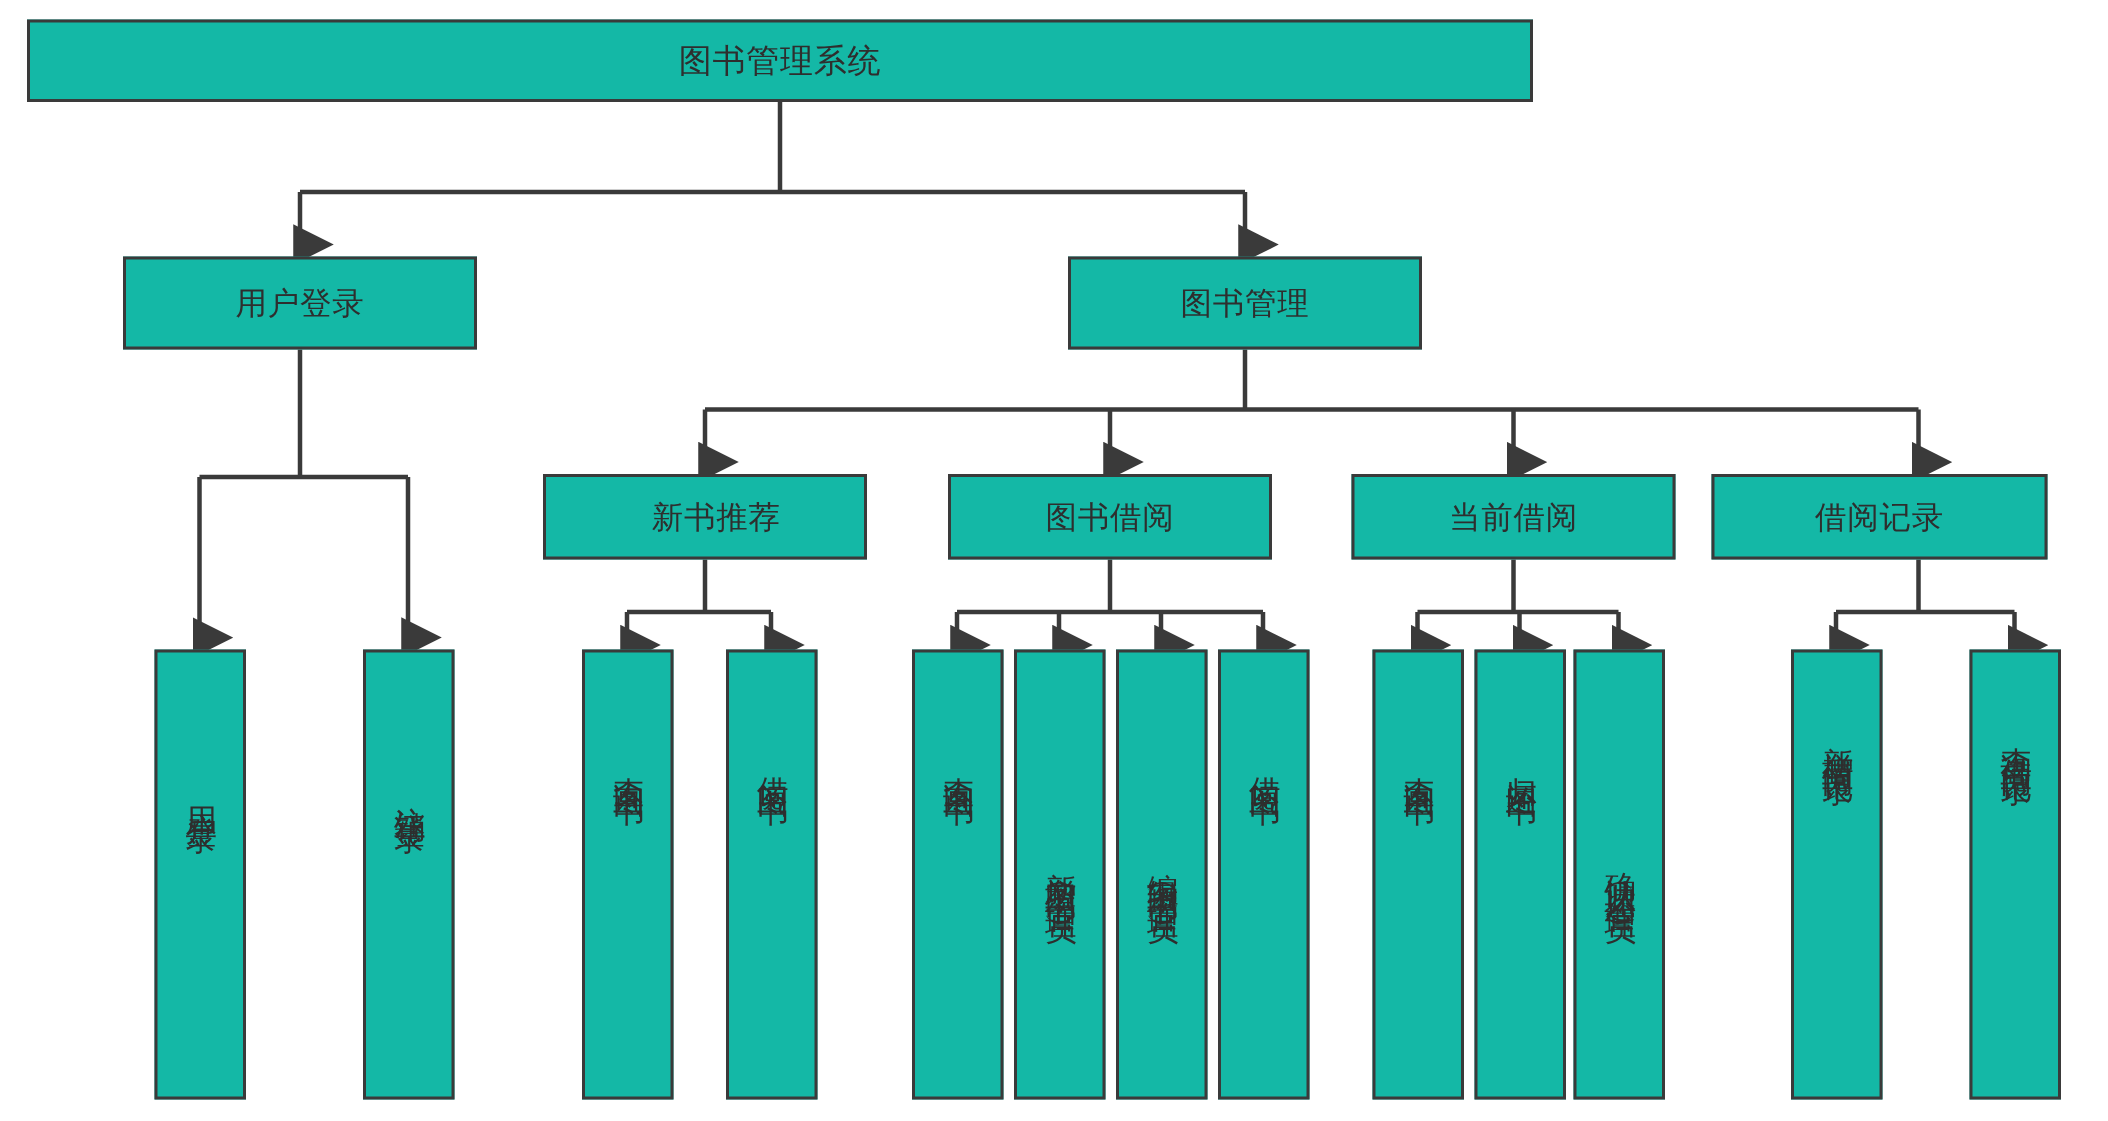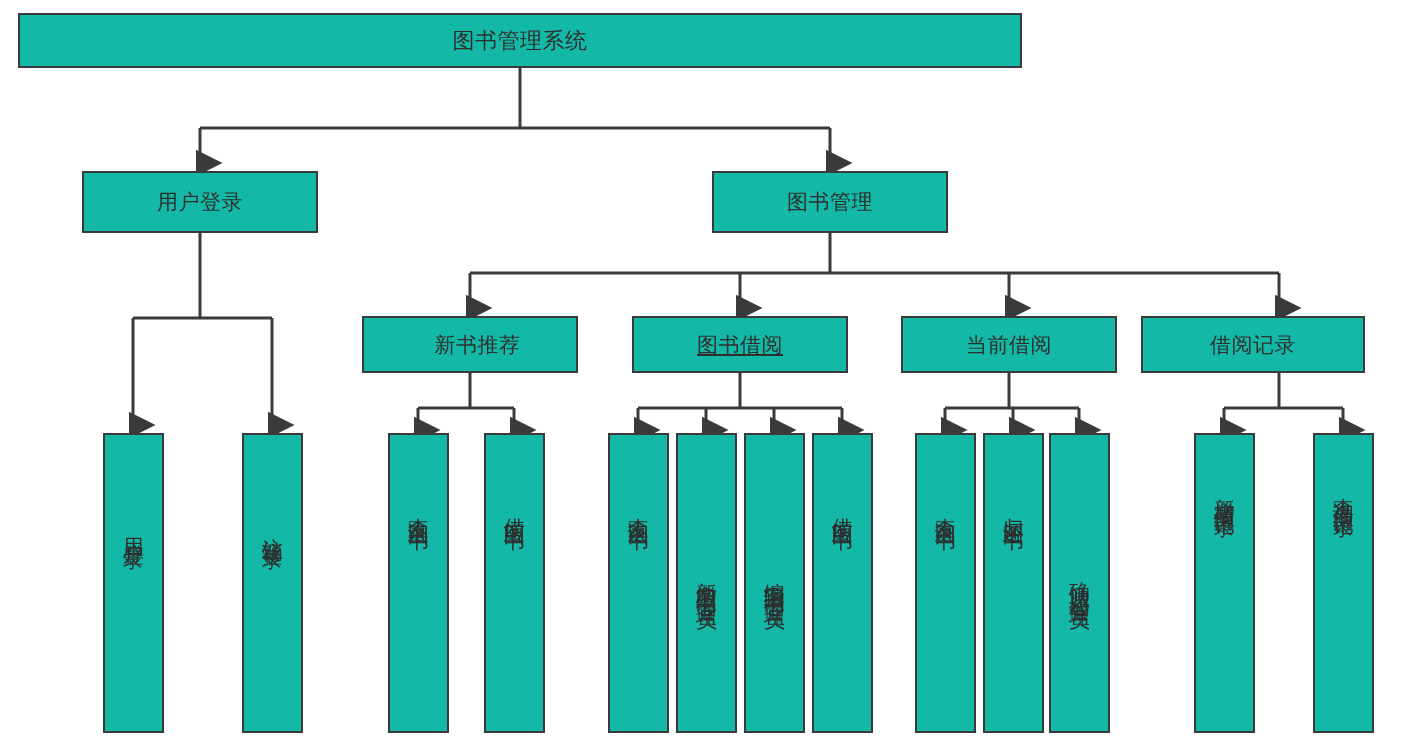"图书借阅" div.node { text-decoration: underline -> none }
